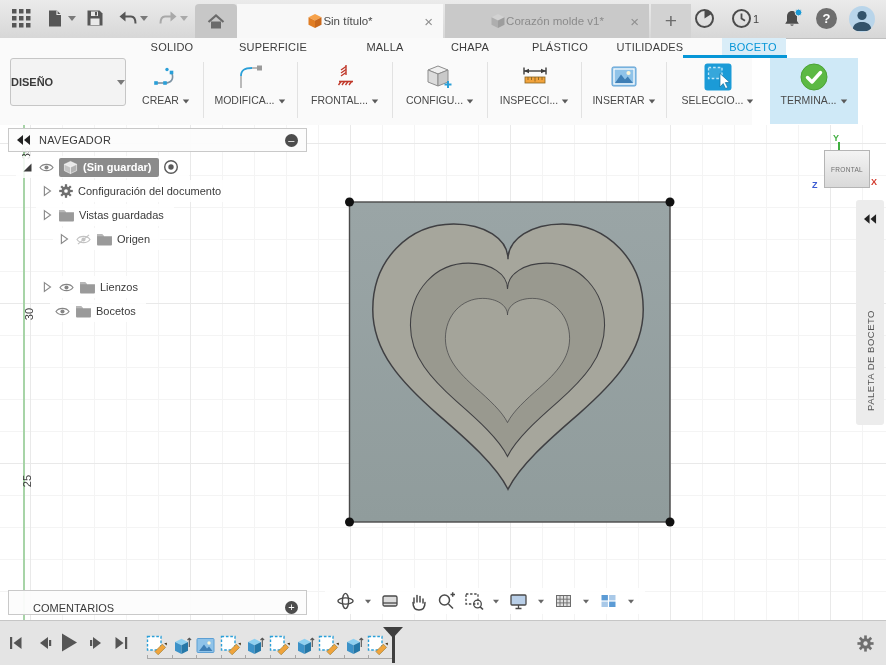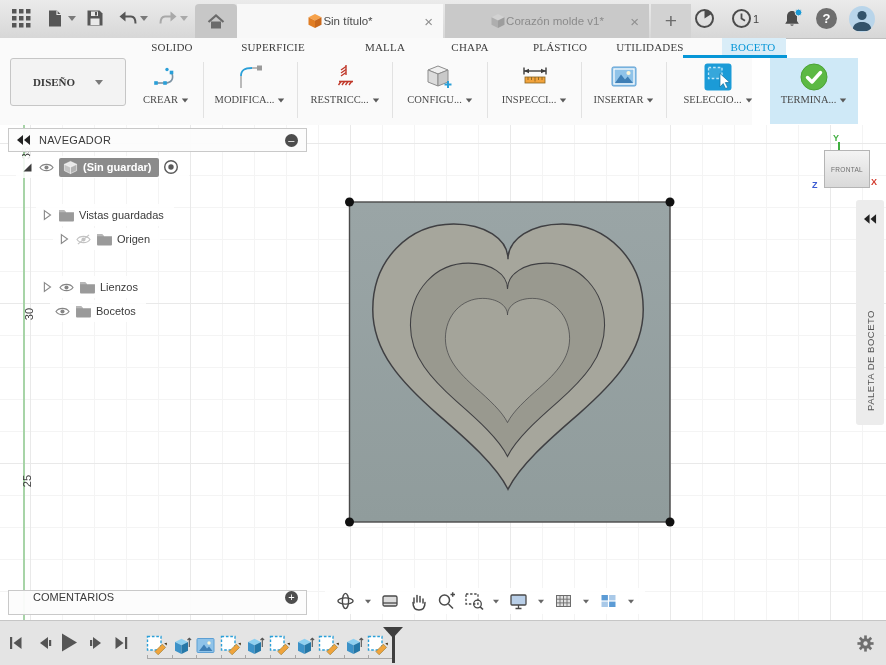"SOLIDO" .ribbon { font-family: Liberation Serif, serif -> none }
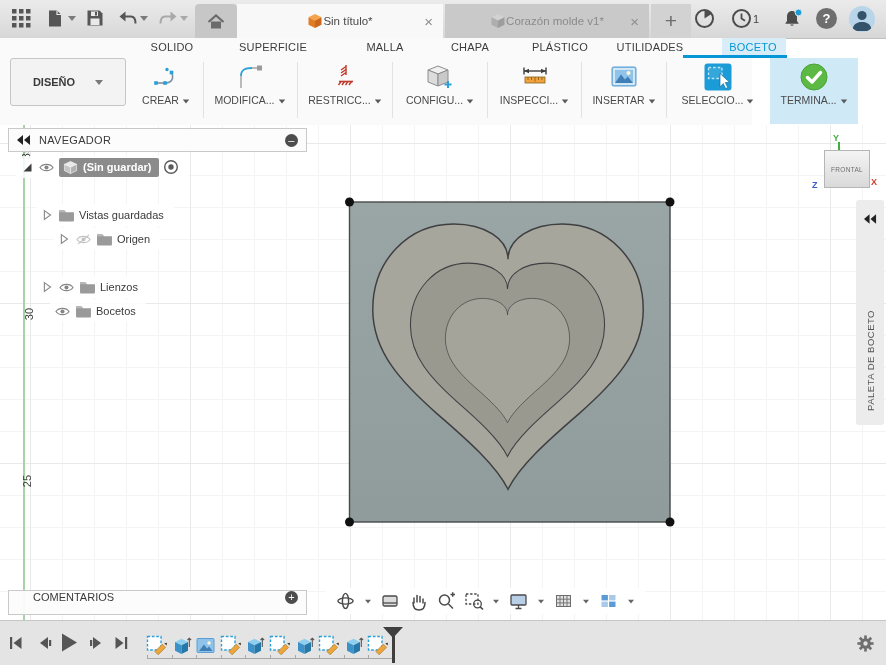"DISEÑO" .design-btn { justify-content: center -> space-between }
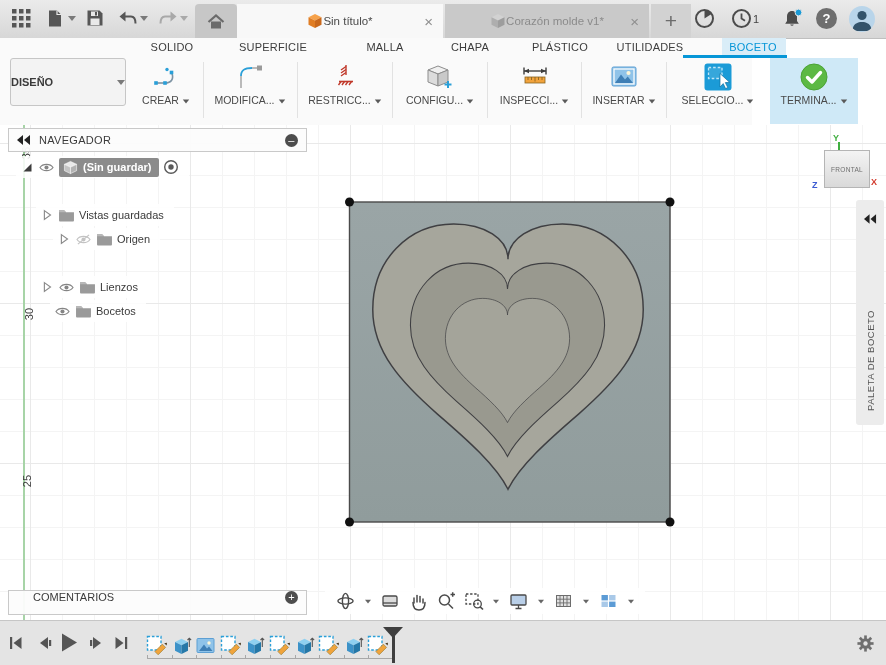"RESTRICC..." span { text: RESTRICC -> FRONTAL }
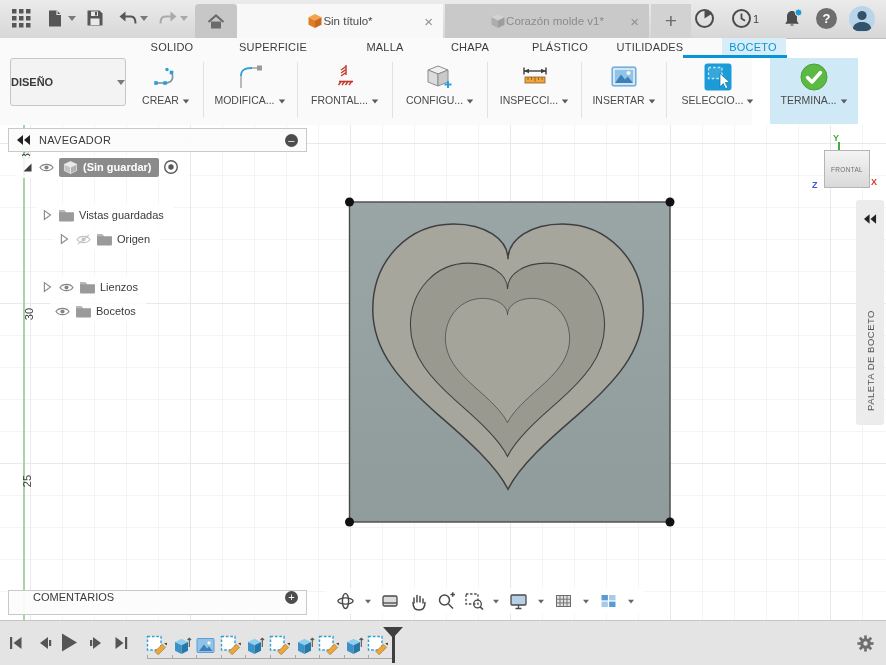"Configuración del documento" div.tree-row { html: none -> <div> <svg> <polygon></polygon> </svg> <svg> <g> <rect></rect> <rect></rect> <rect></rect> <rect></rect> <rect></rect> <rect></rect> <rect></rect> <rect></rect> <circle></circle> </g> <circle></circle> </svg> <span>Configuración del documento</span> </div> }
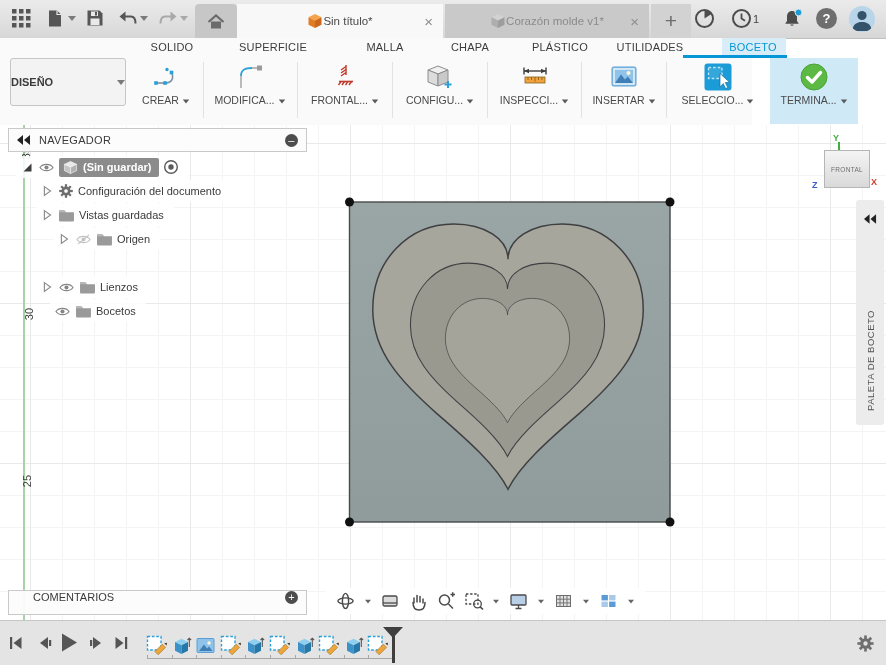"COMENTARIOS" .comments { align-items: flex-start -> flex-end }
